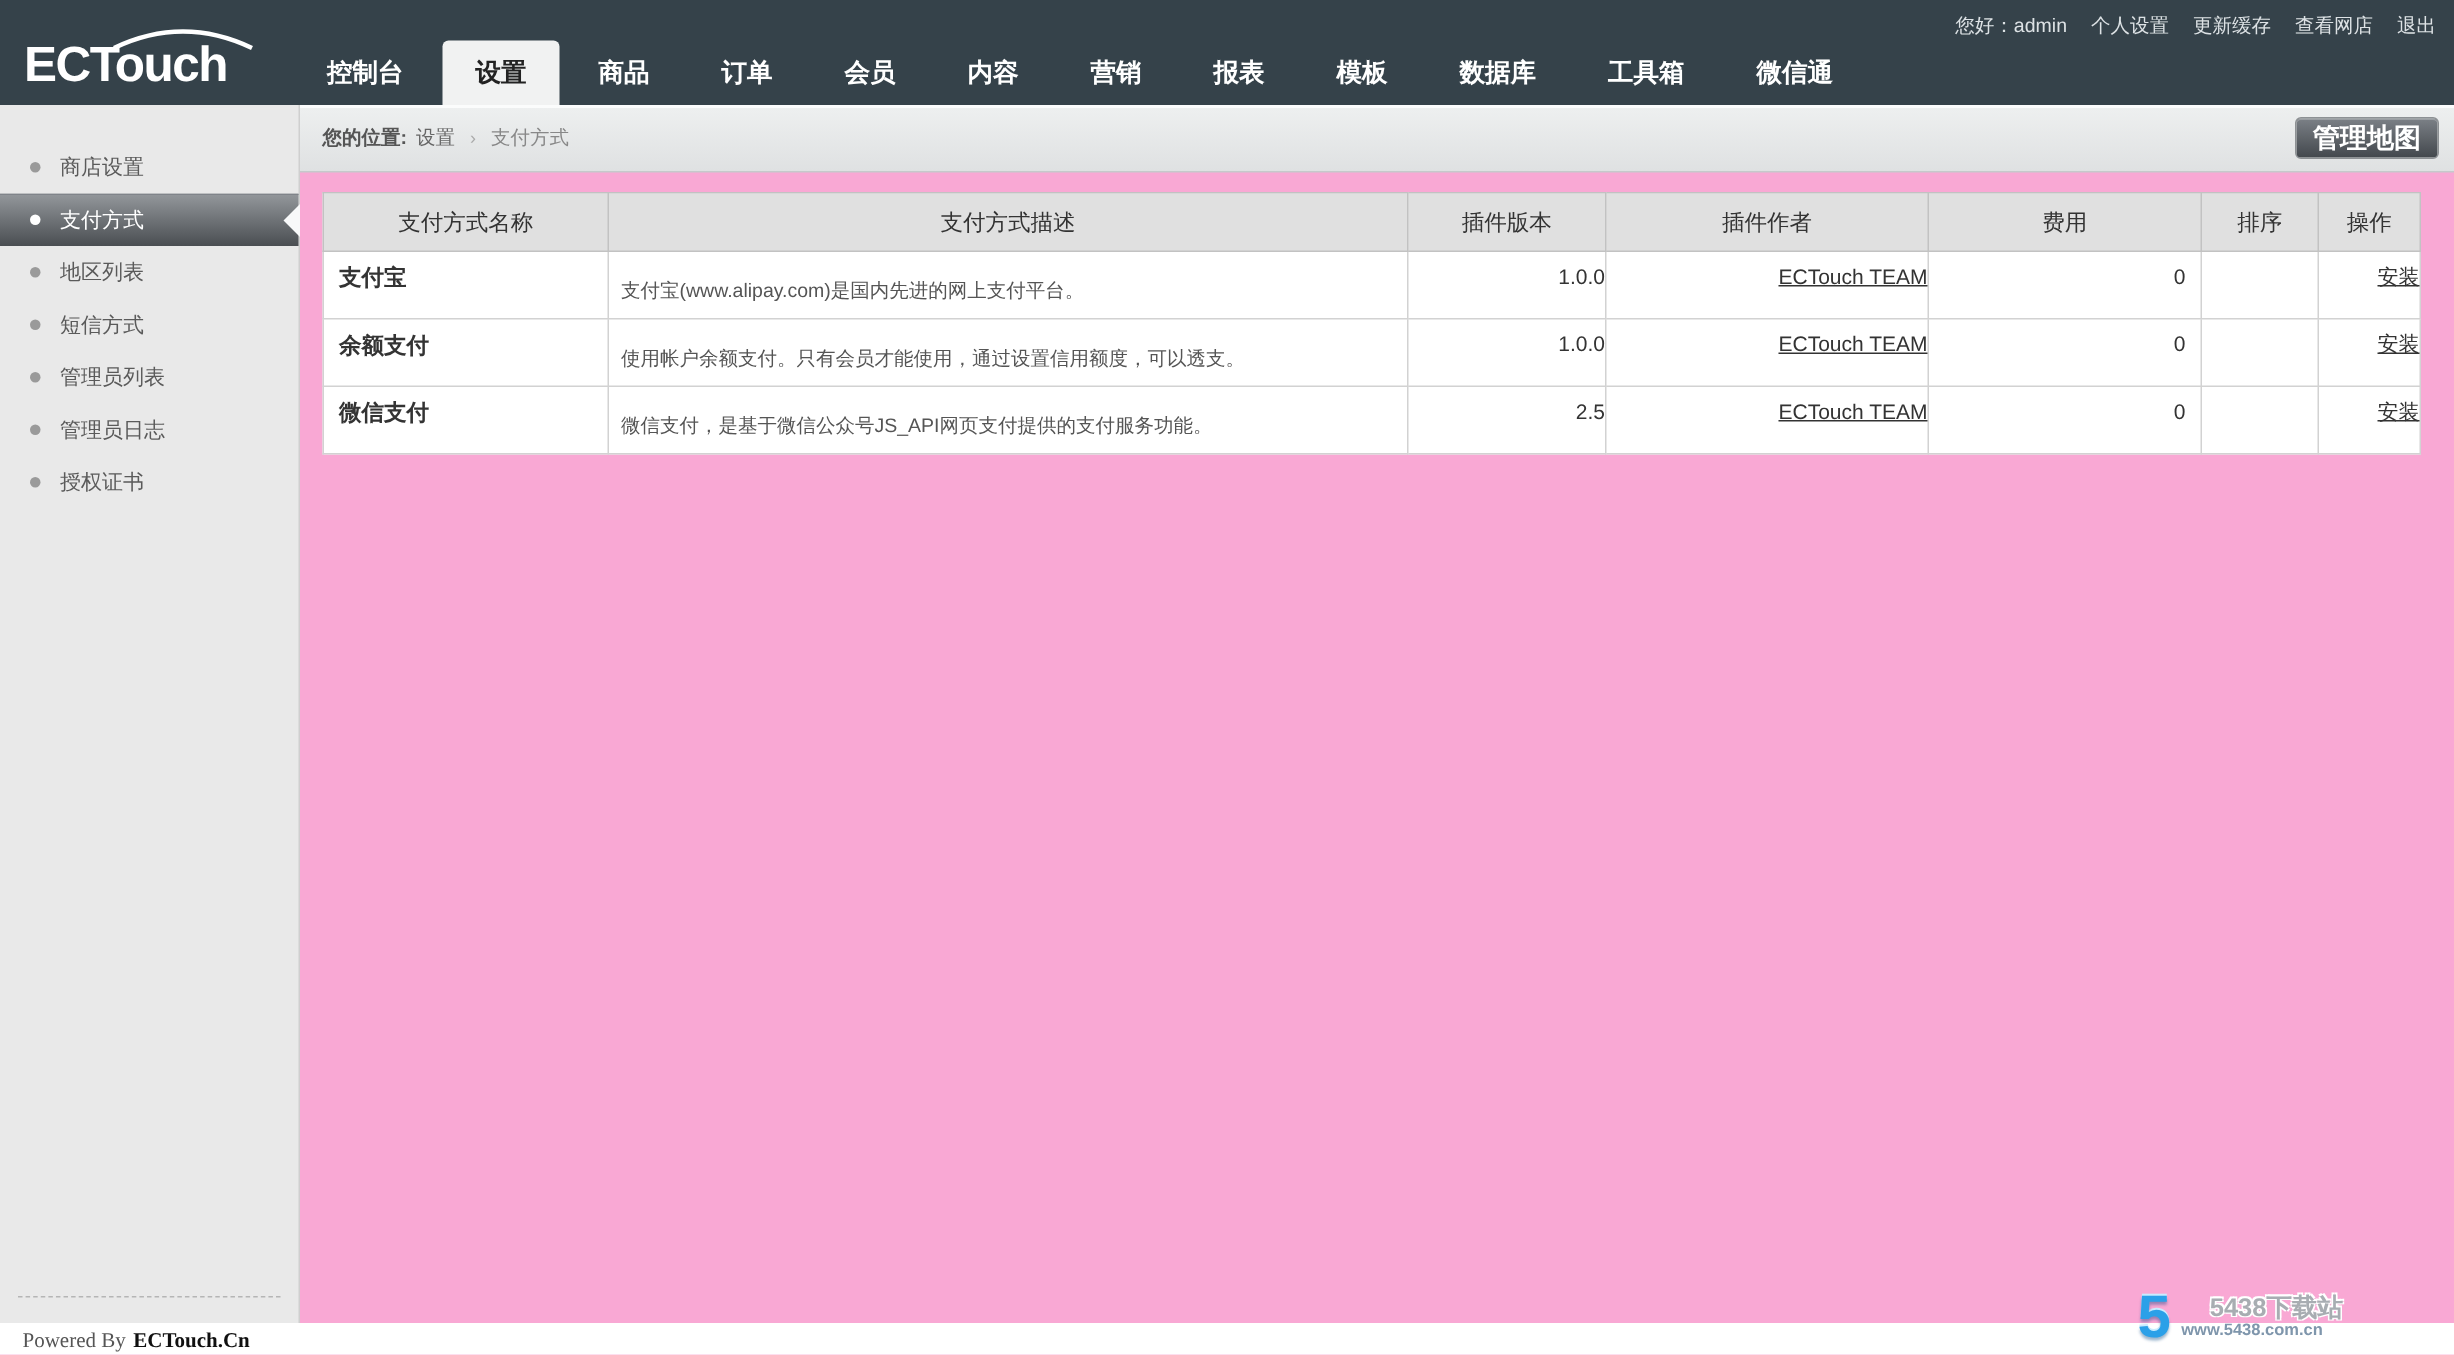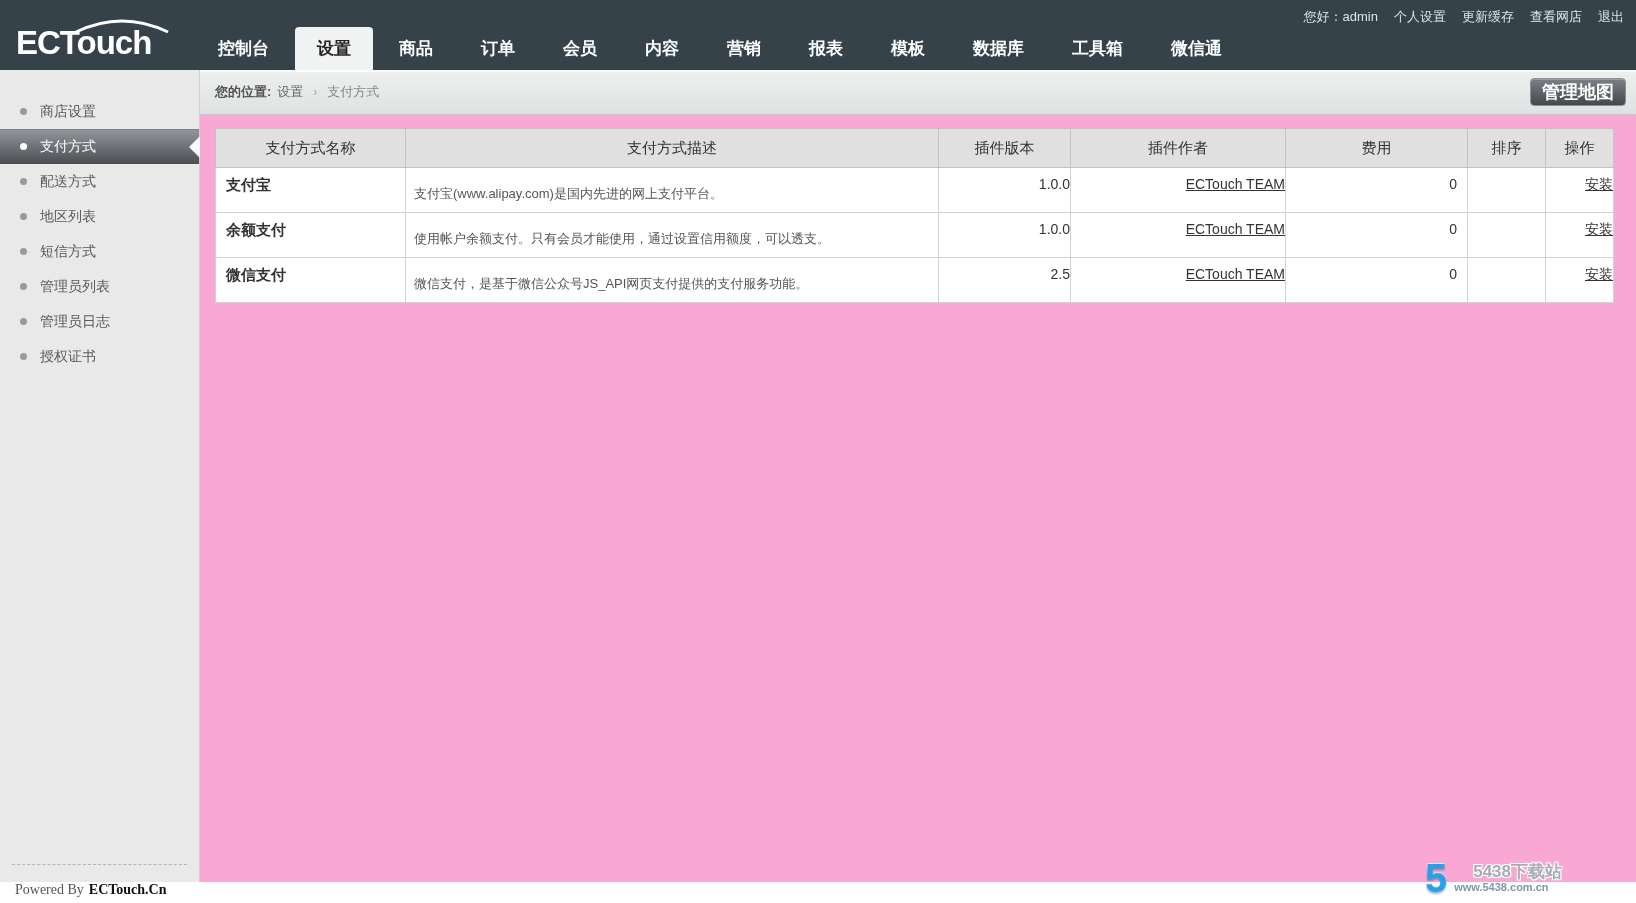"配送方式" div.side-item { html: <div> <span></span> <span>配送方式</span> </div> -> none }
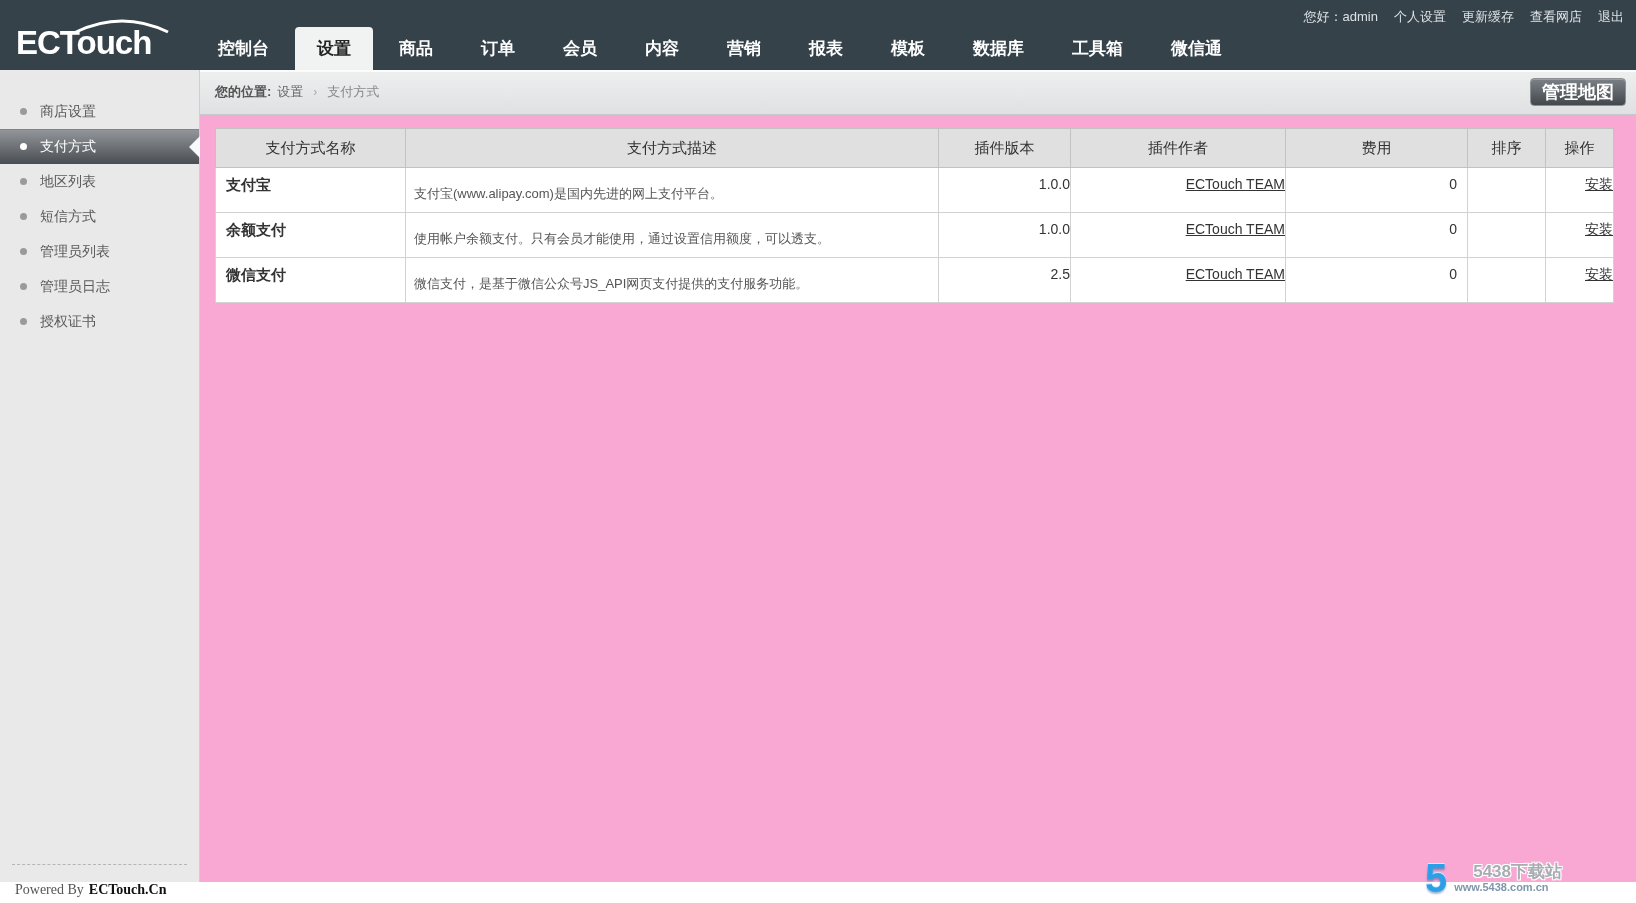"Powered By" .bottom-strip { align-items: flex-start -> flex-end }
